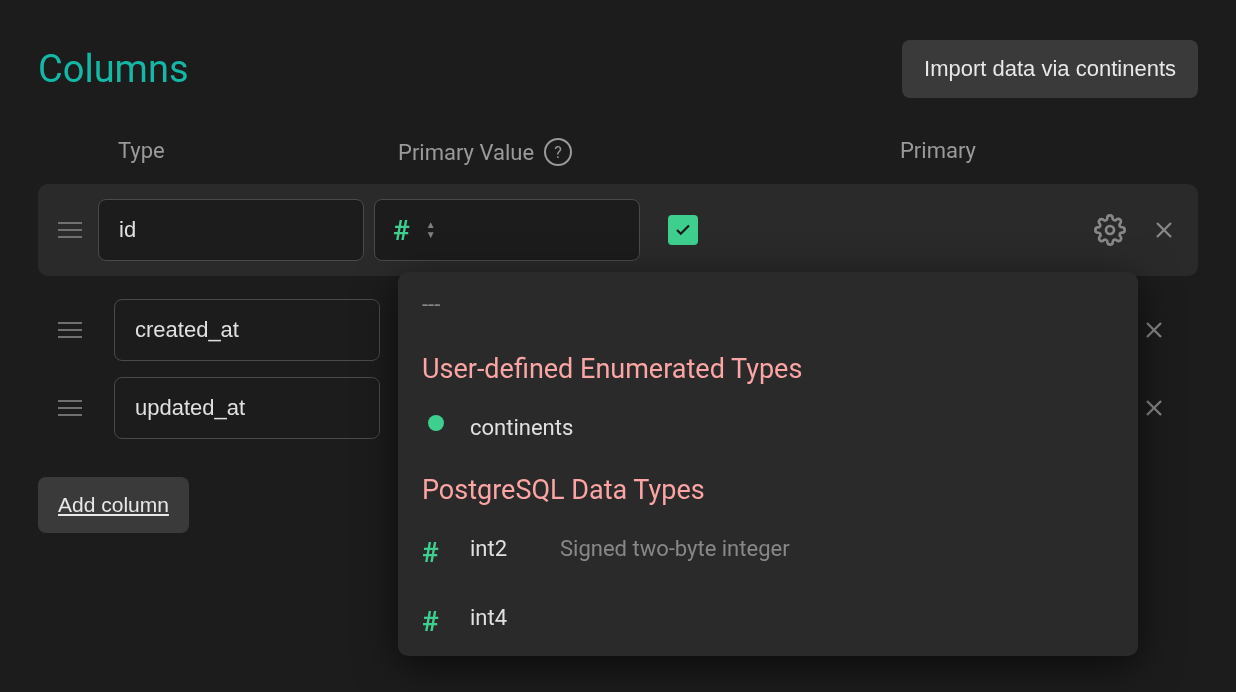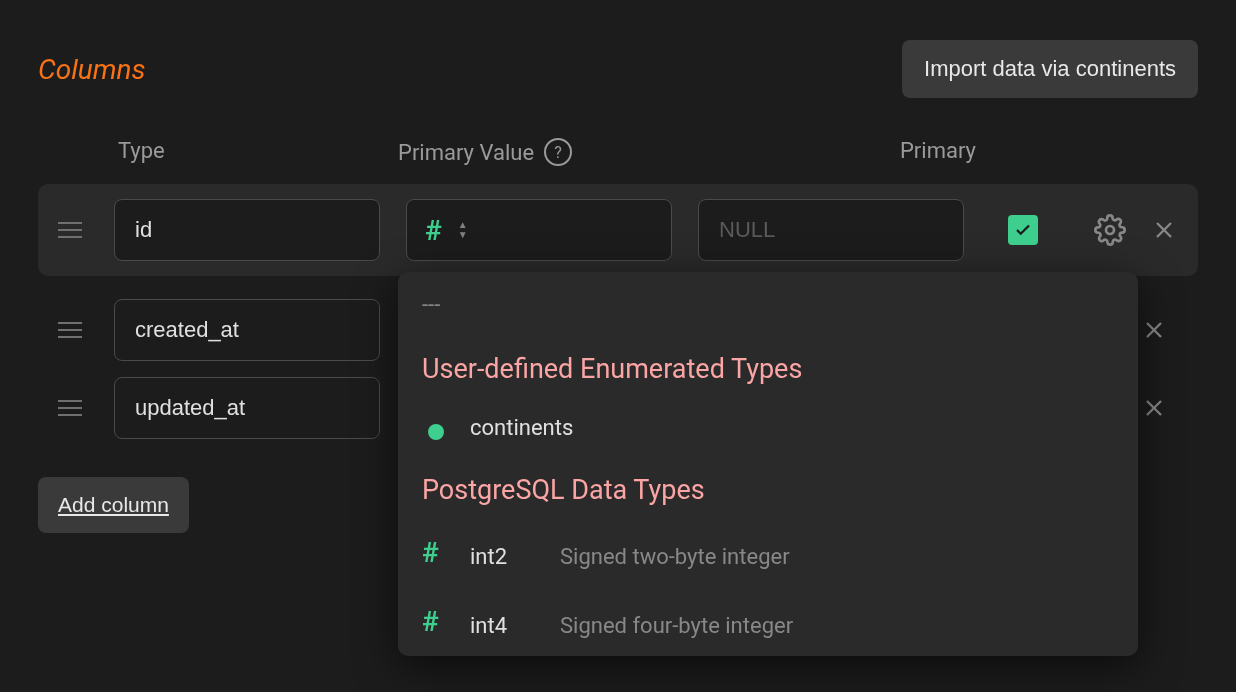"Columns" .page-title { color: #f97316 -> #14b8a6; font-size: 28px -> 38px; font-style: italic -> none }
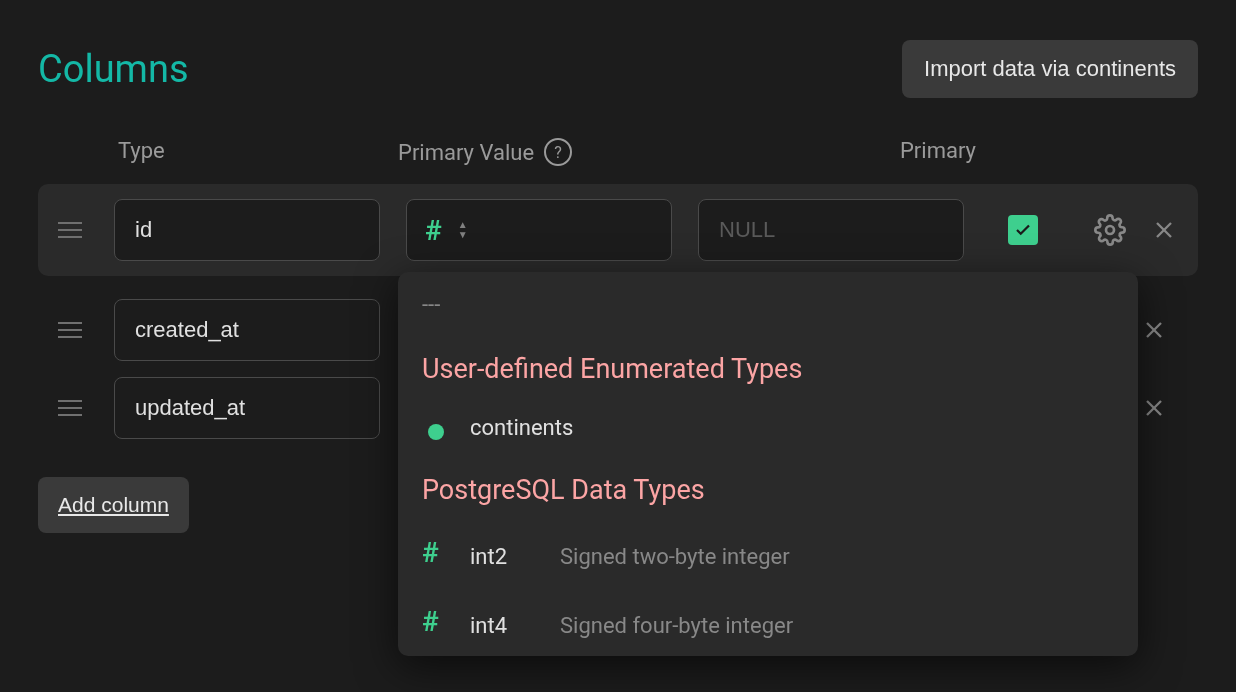"id" .column-row { gap: 26px -> 10px }
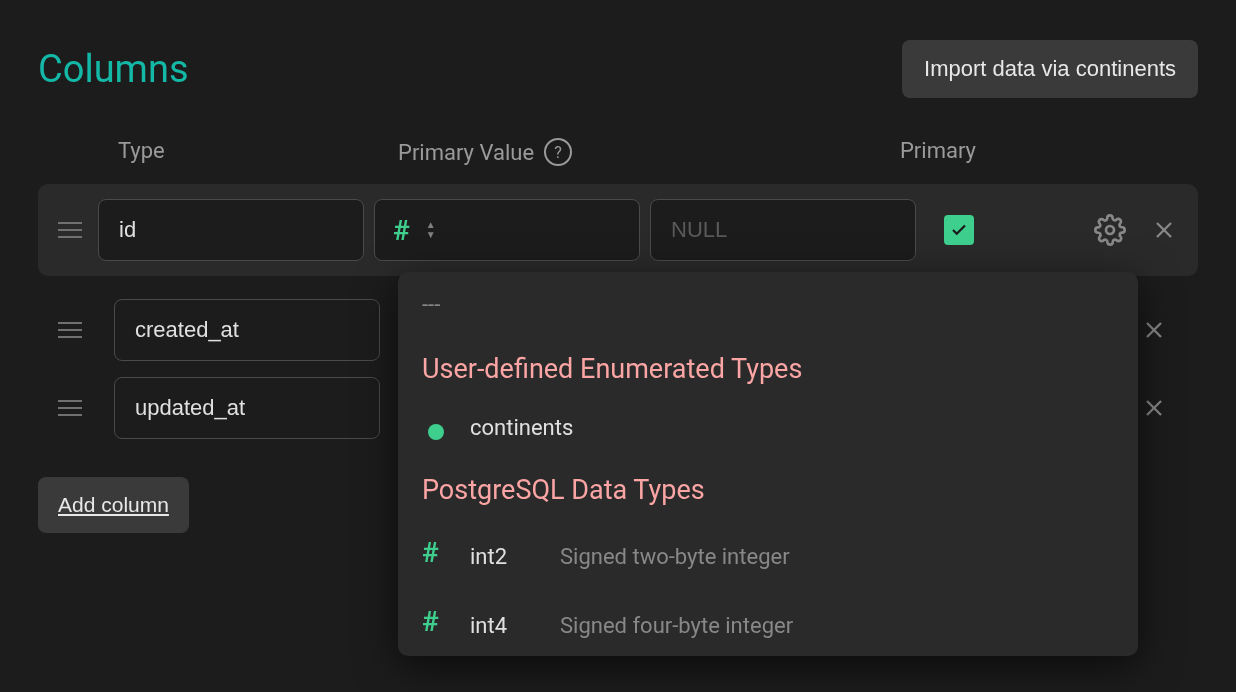"NULL" input.default-input { html: <input> -> none }
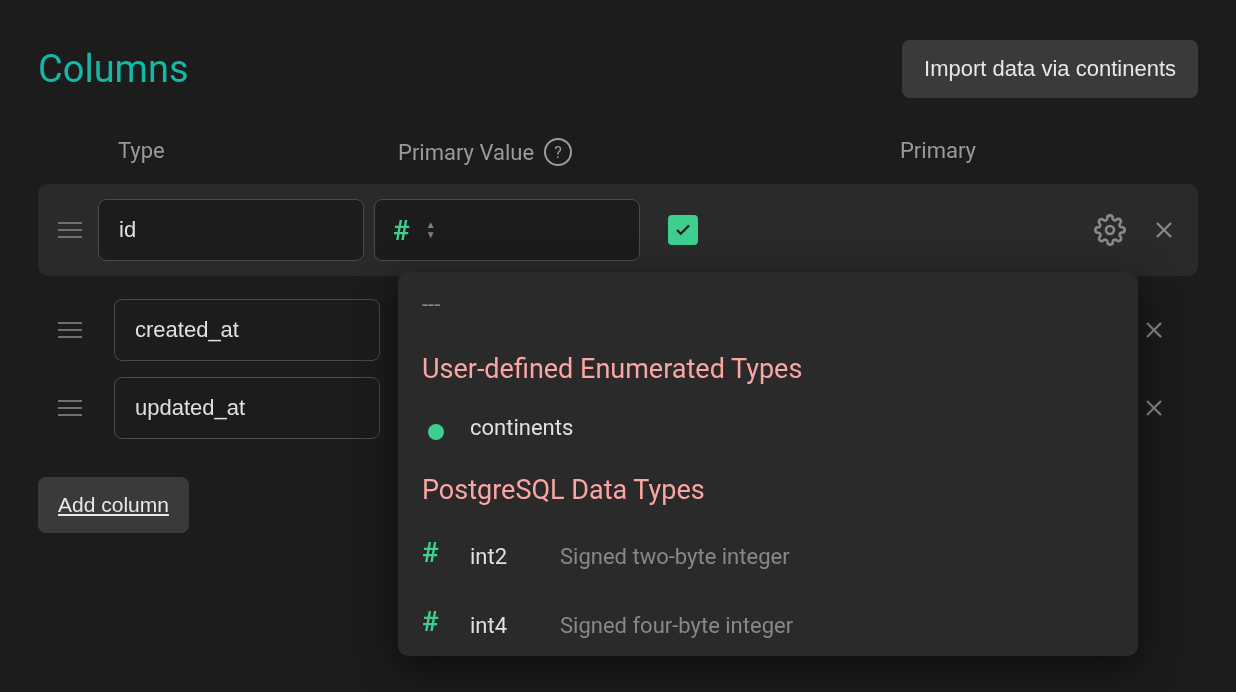"continents" .dropdown-item { align-items: flex-end -> flex-start }
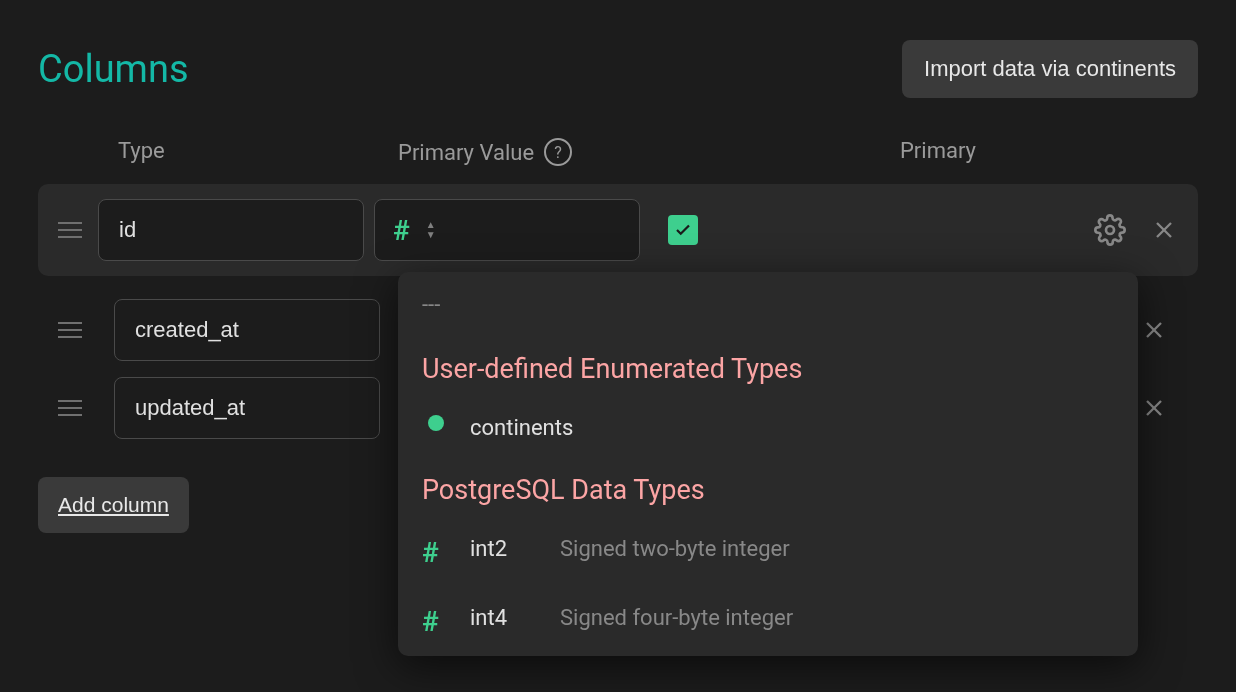"Signed four-byte integer" span.dropdown-item-desc { html: <span>Signed four-byte integer</span> -> none }
